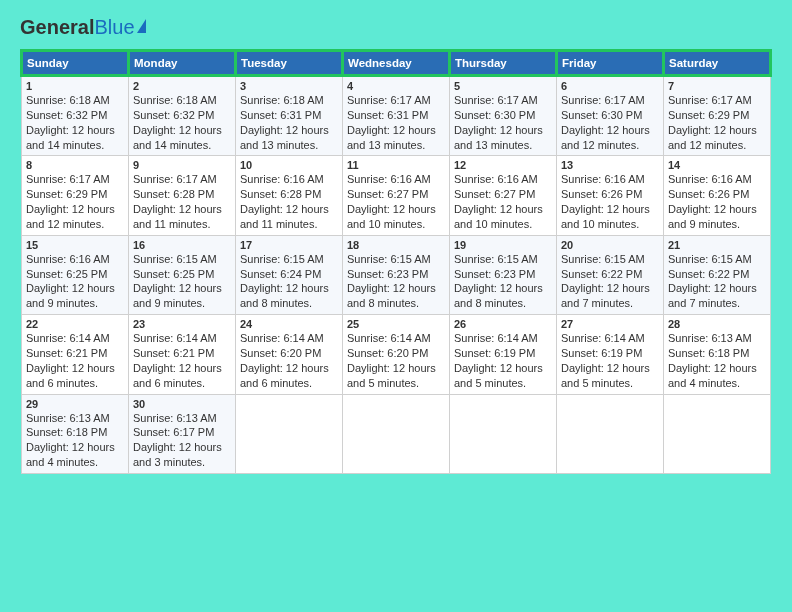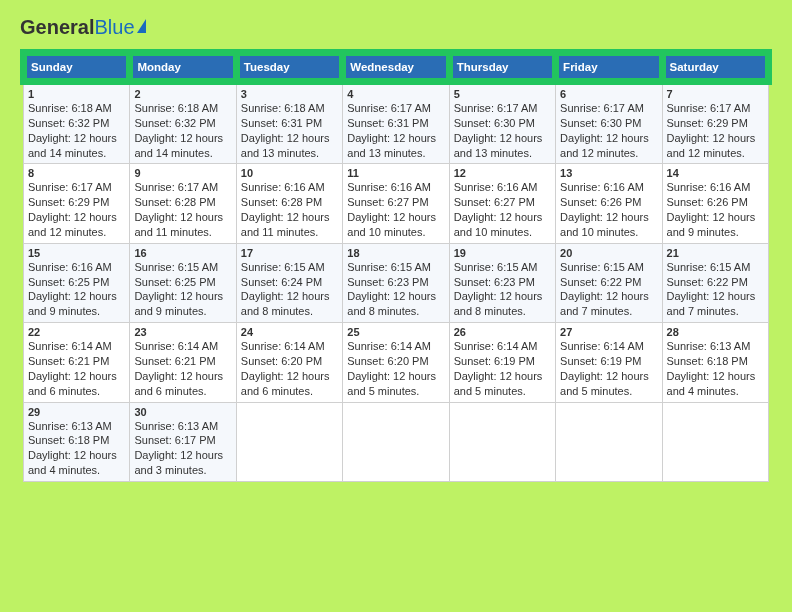"General" .page { background: #bef264 -> #5eead4 }
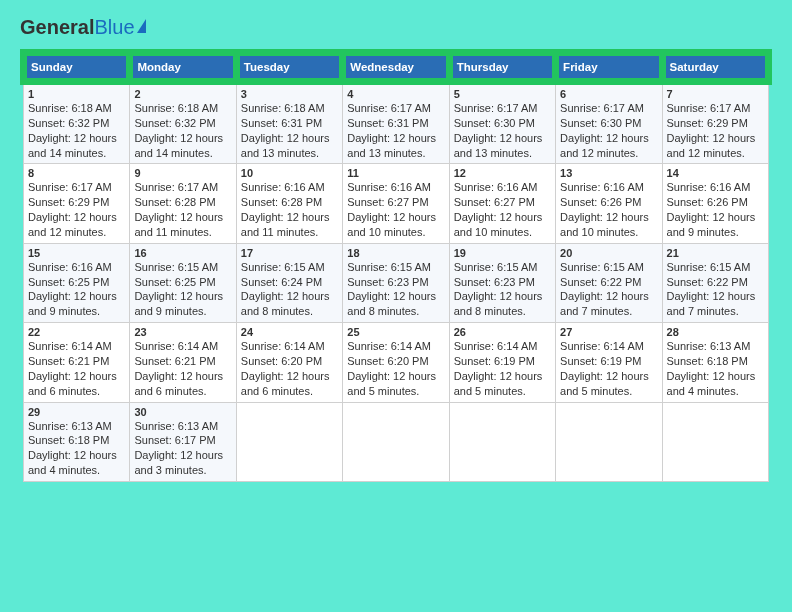"Sunday" thead tr th { border: 7px solid #22c55e -> 3px solid #22c55e }
